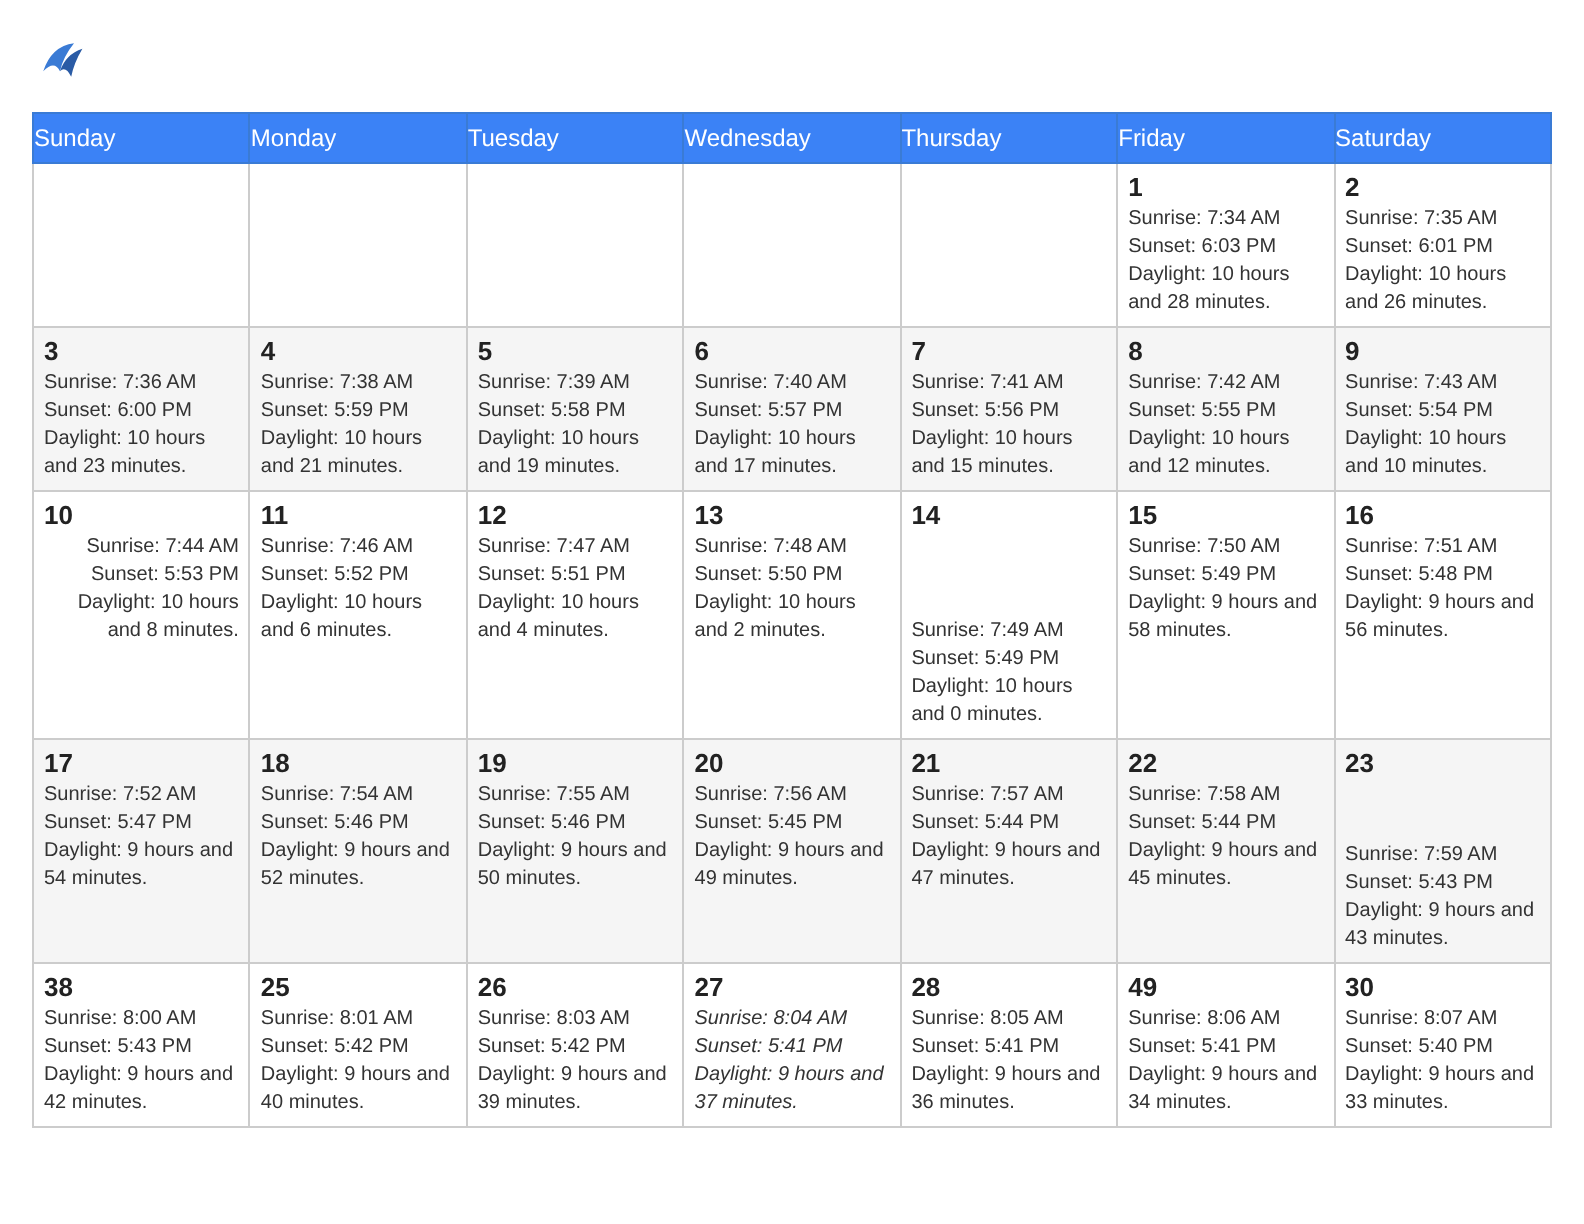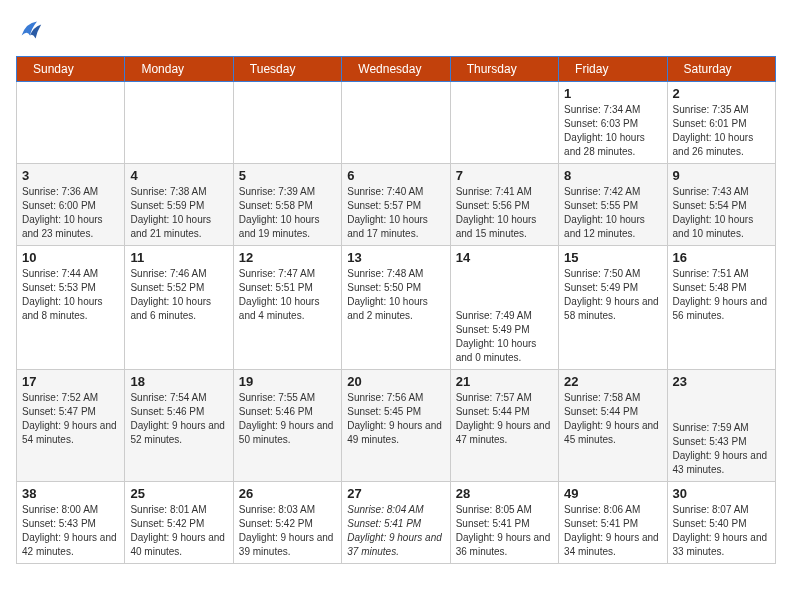"Sunday" .calendar thead th { background: #c2410c -> #3b82f6; padding: 5px 16px -> 5px 0 }
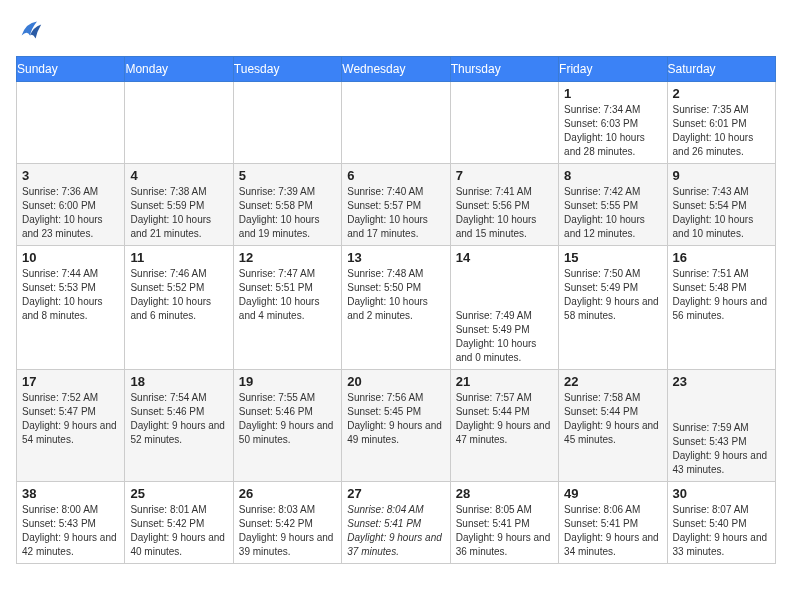"Sunrise: 7:44 AM" div.day-info { text-align: none -> right }
